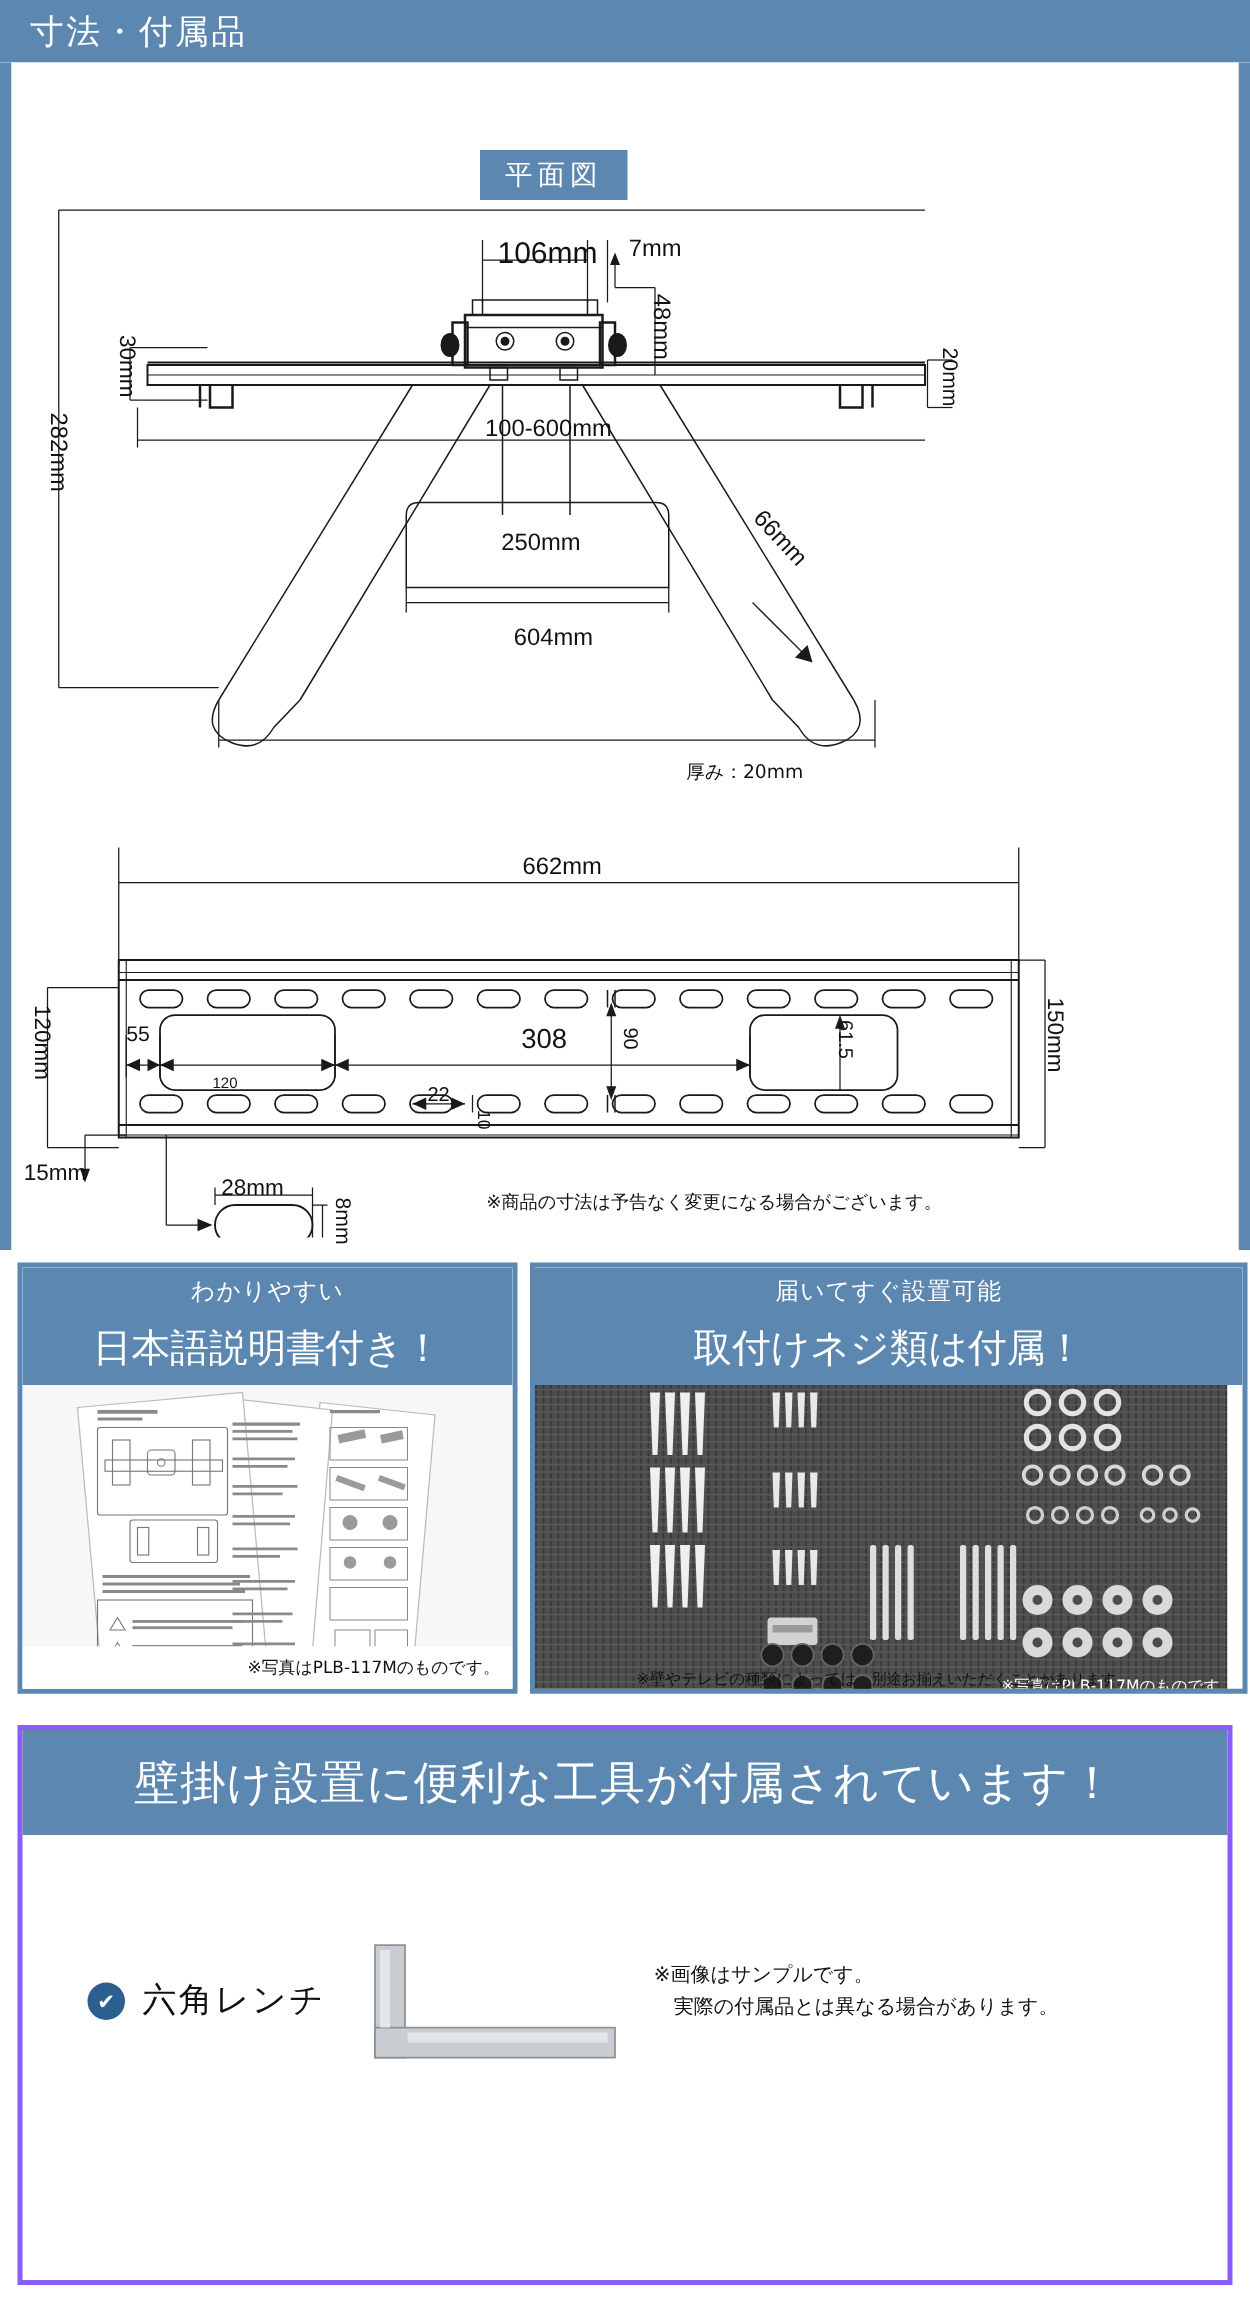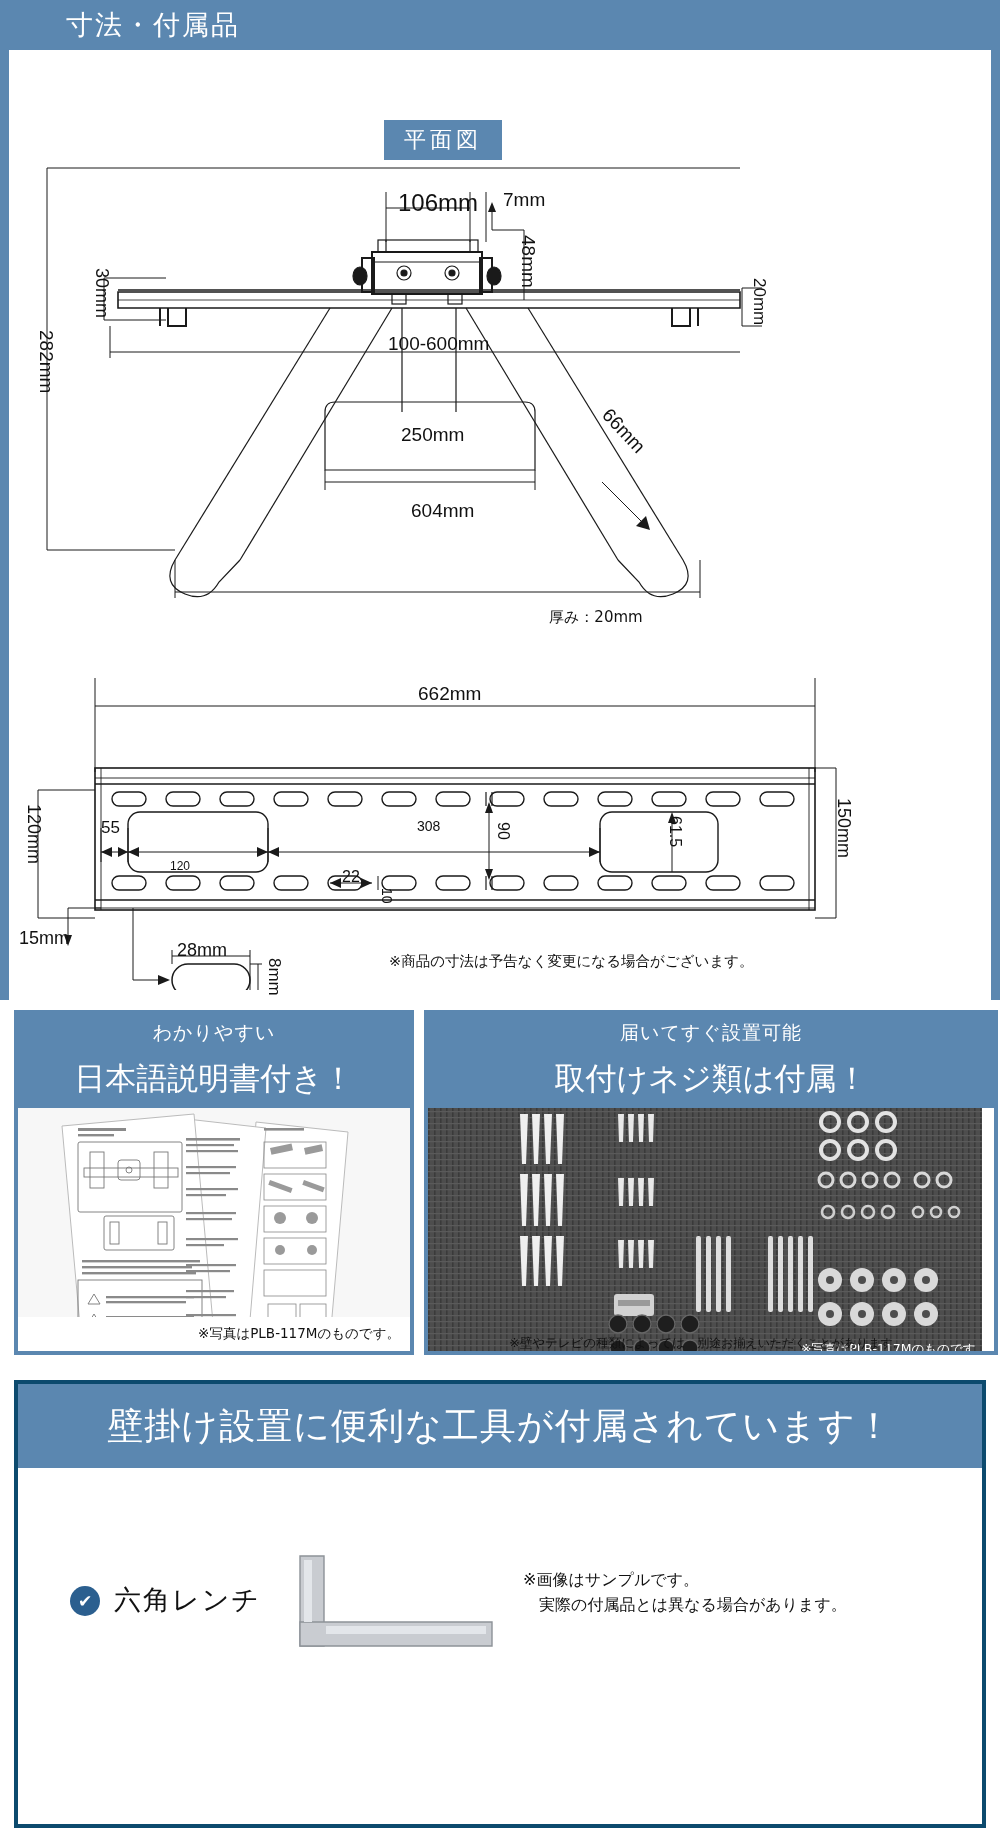"寸法・付属品" .top-header .t { margin-left: 42px -> none }
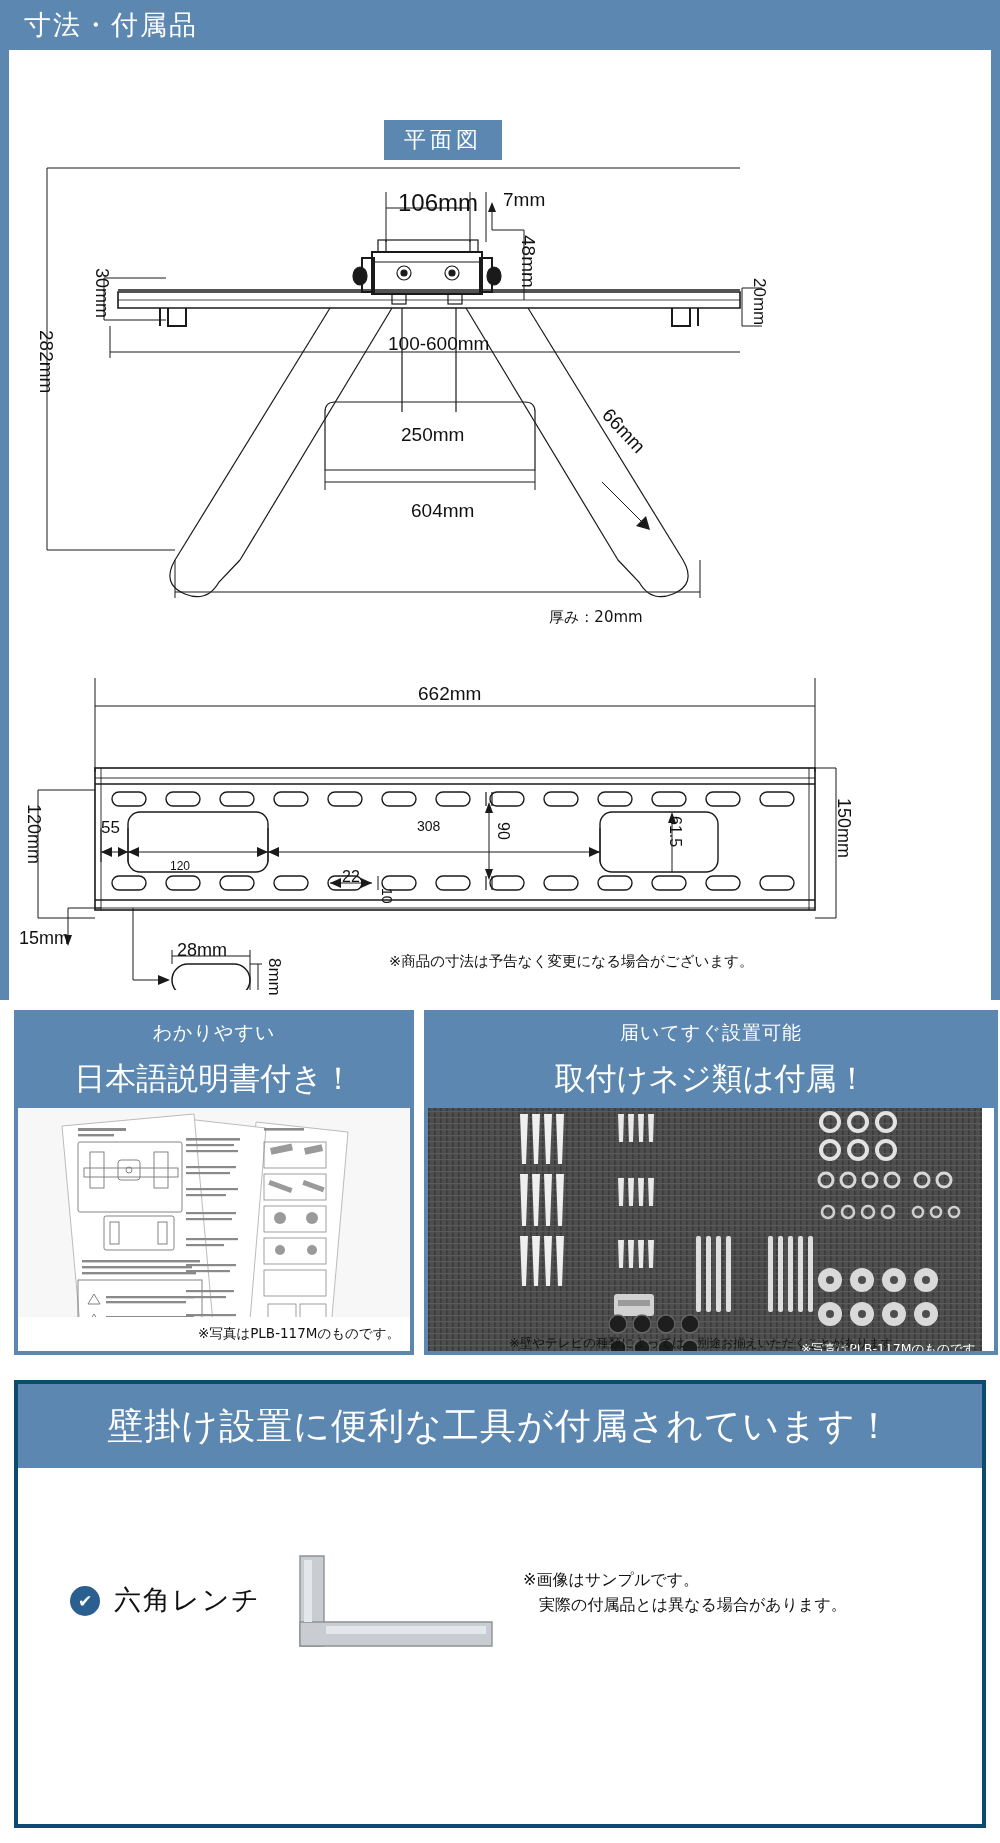"308" div.dim { font-size: 14px -> 22px }
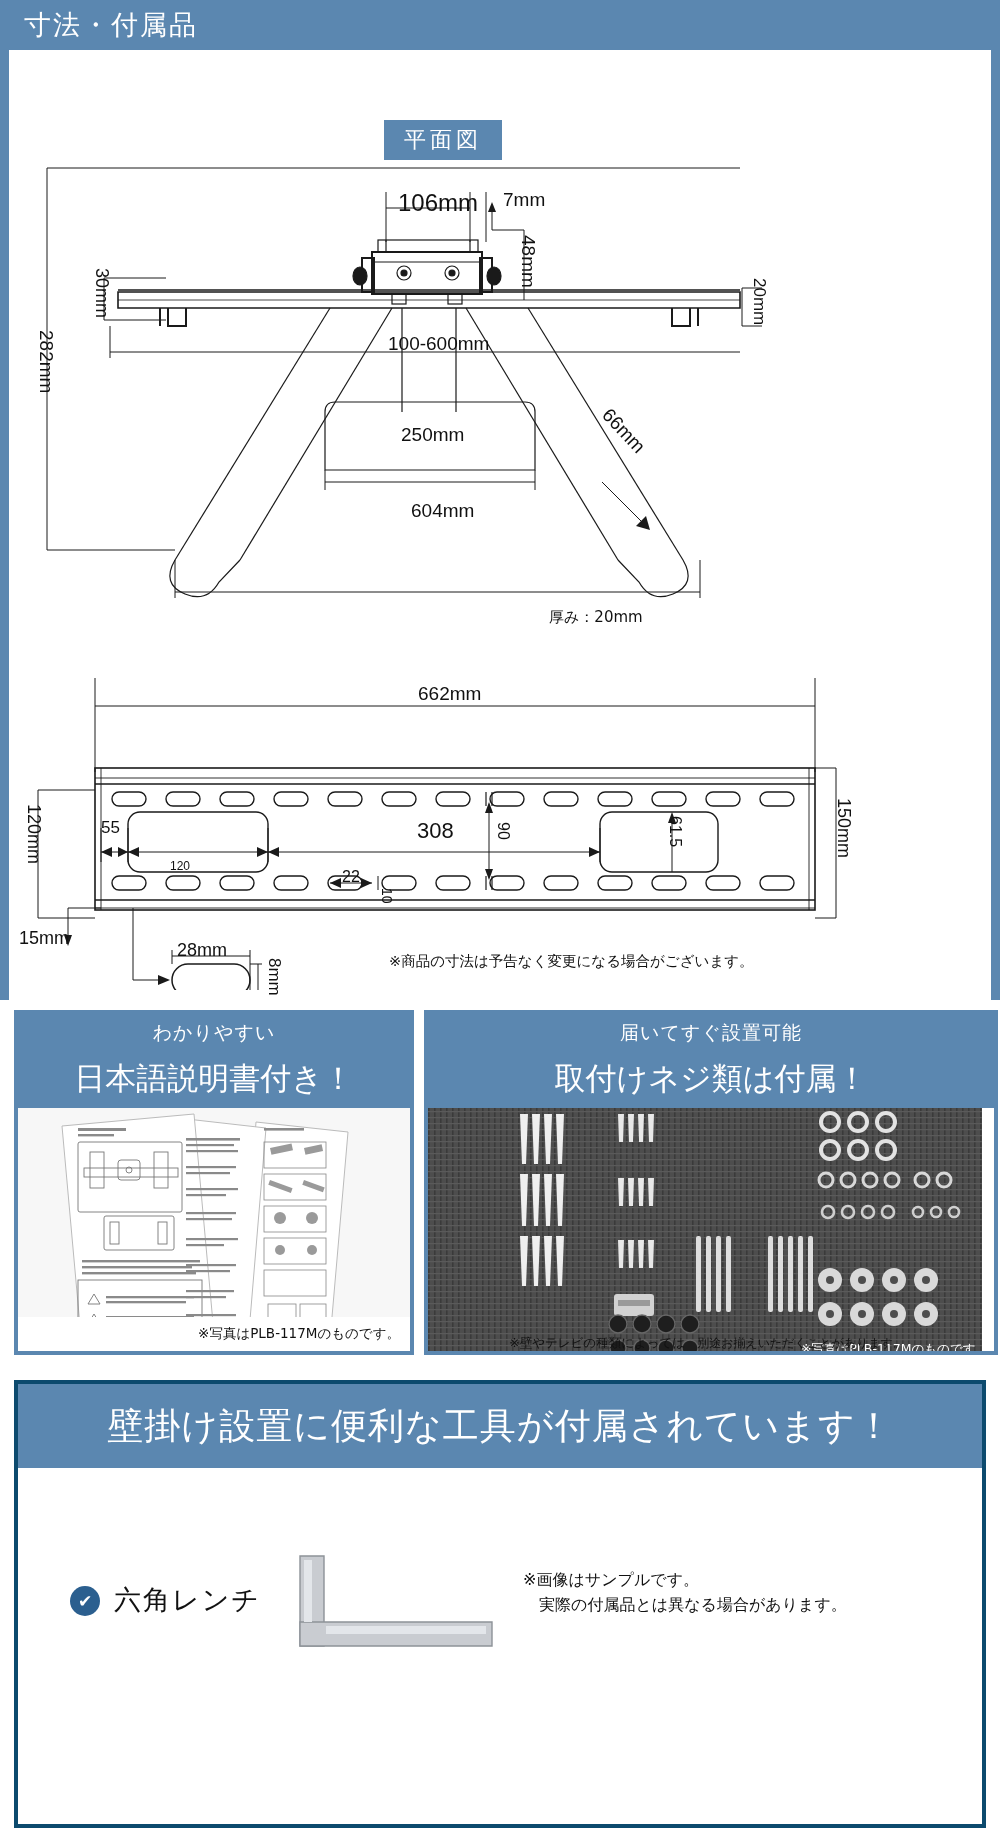"壁掛け設置に便利な工具が付属されています！" .banner { border: 4px solid #0c4a6e -> 4px solid #8b5cf6 }
